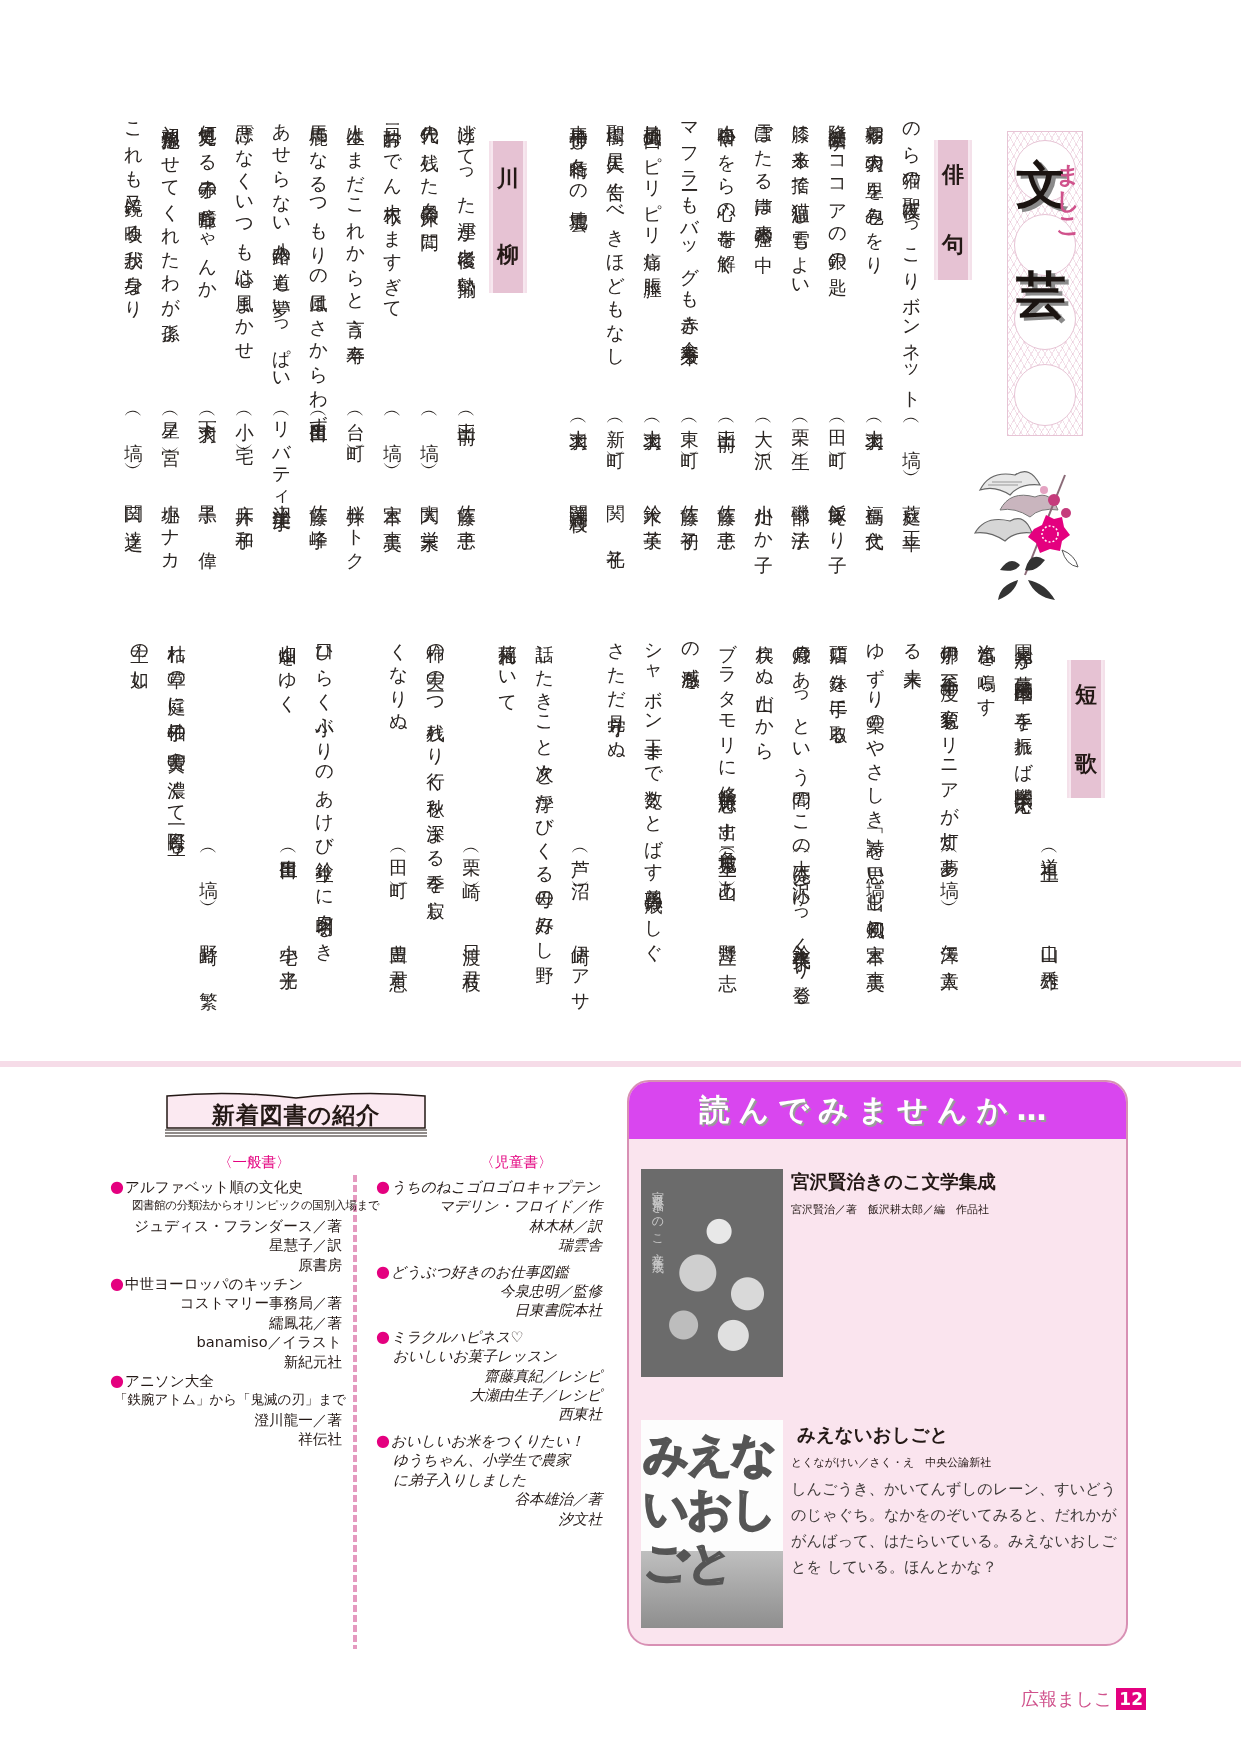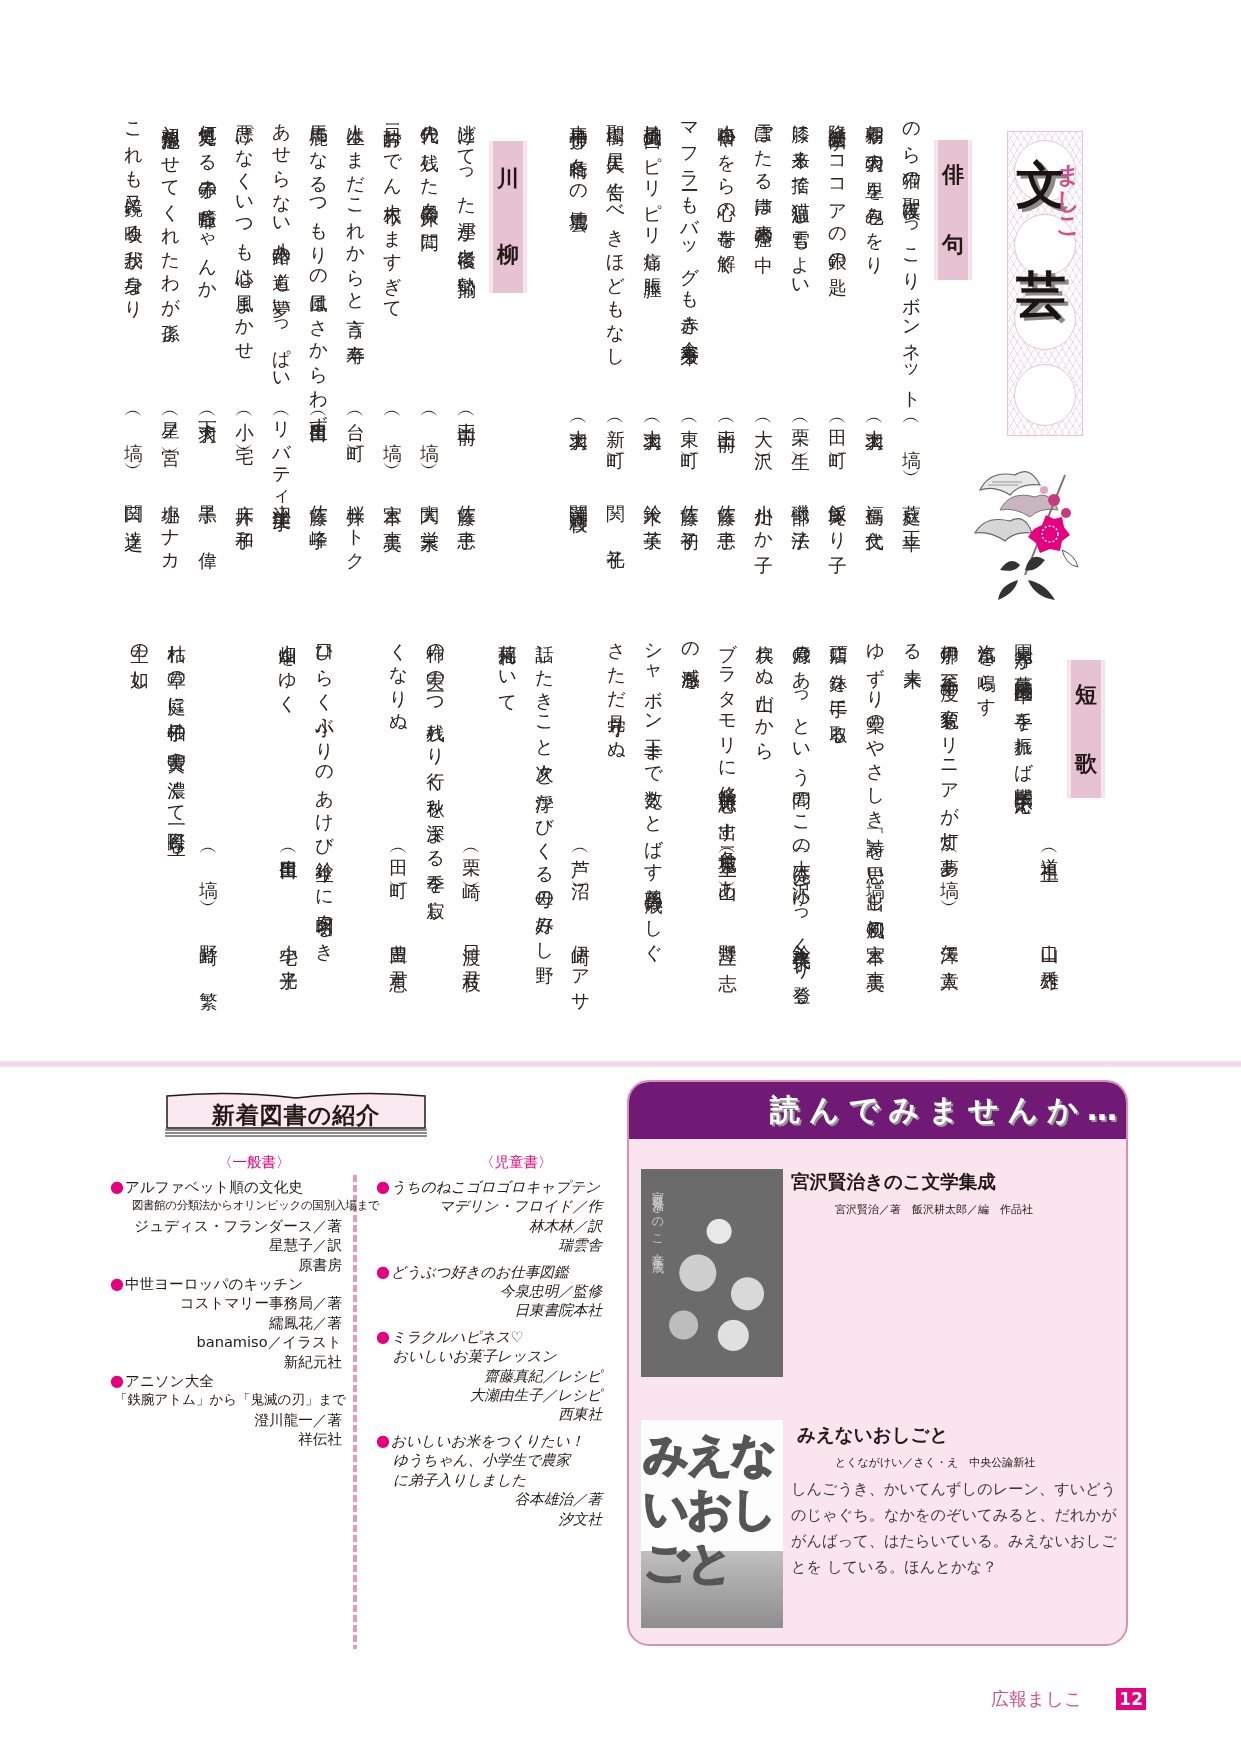"読んでみませんか…" .rec-header { background: #701a75 -> #d946ef; justify-content: flex-end -> center }
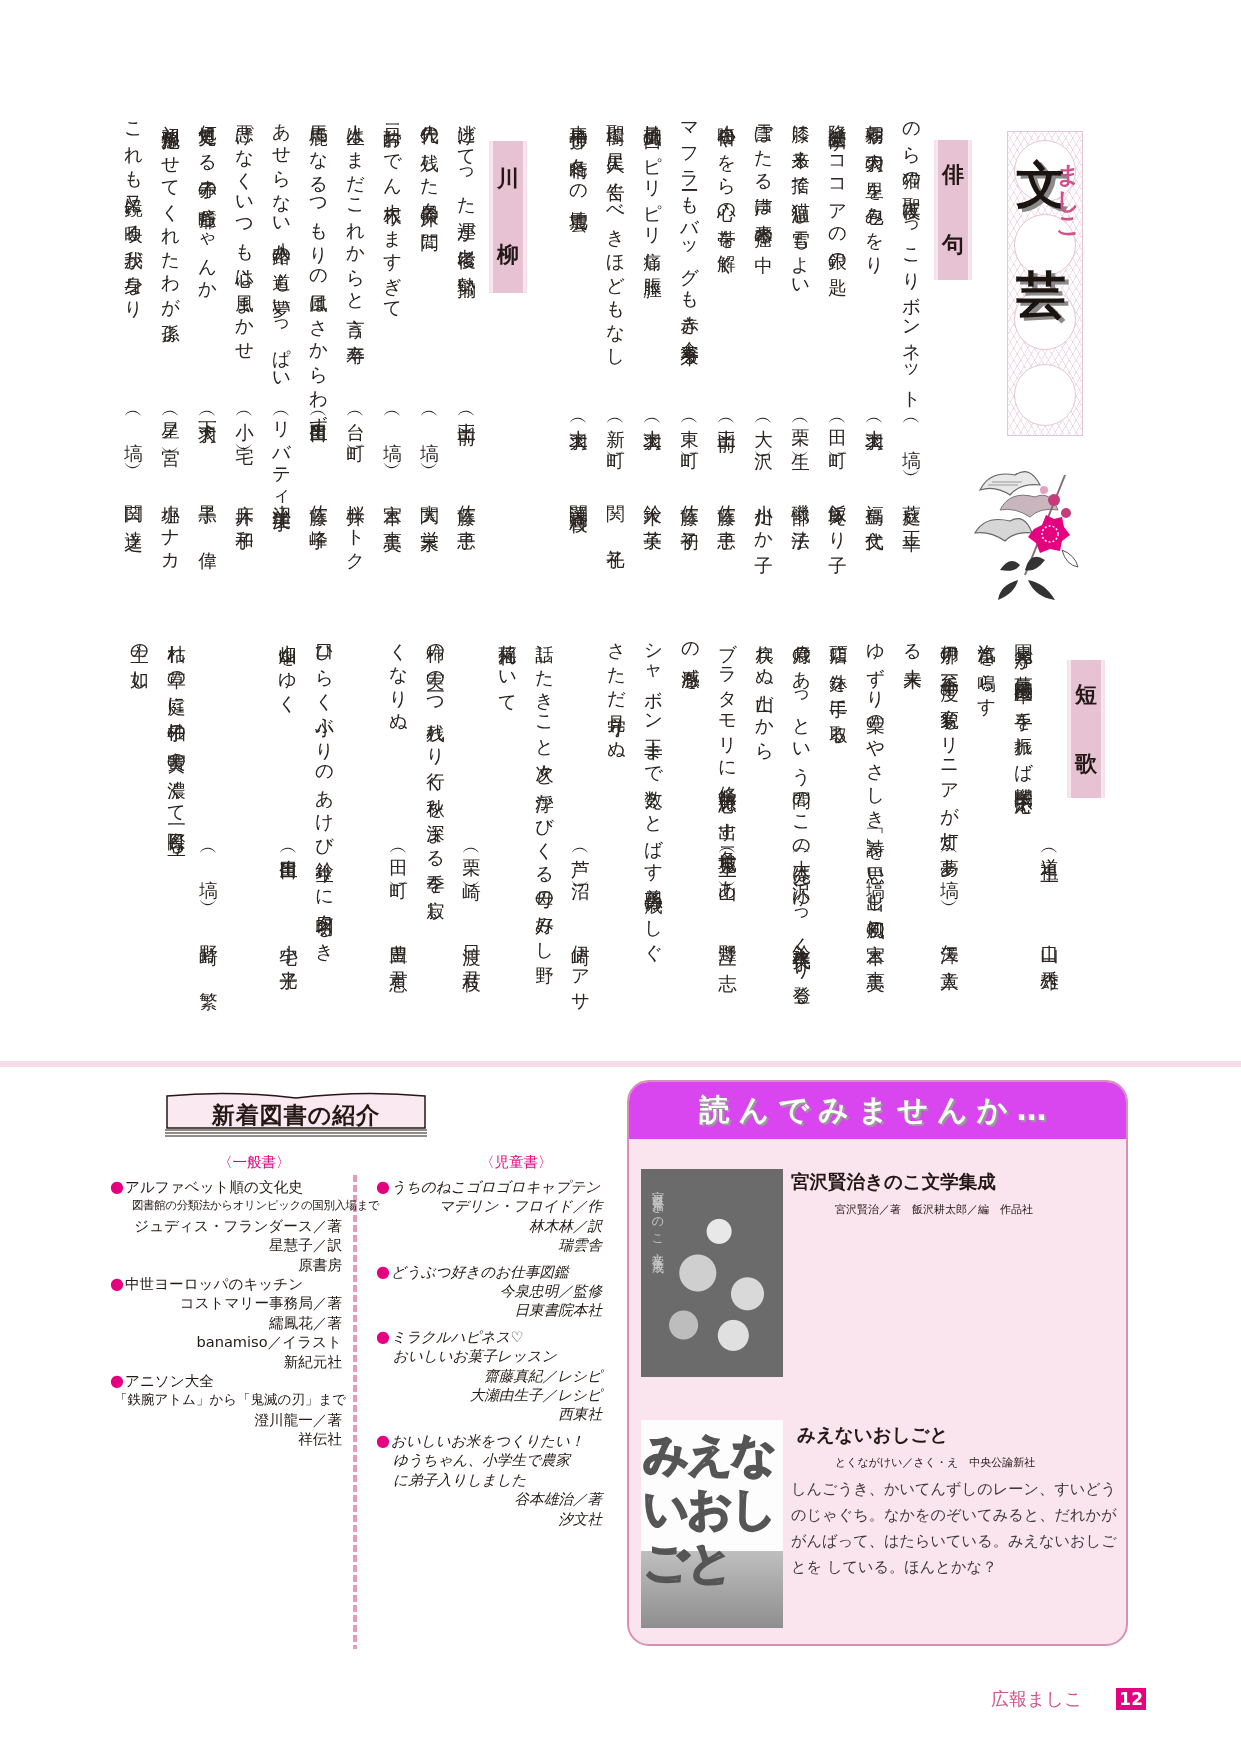"宮沢賢治／著 飯沢耕太郎／編 作品社" .rec-credit { margin-left: 44px -> none }
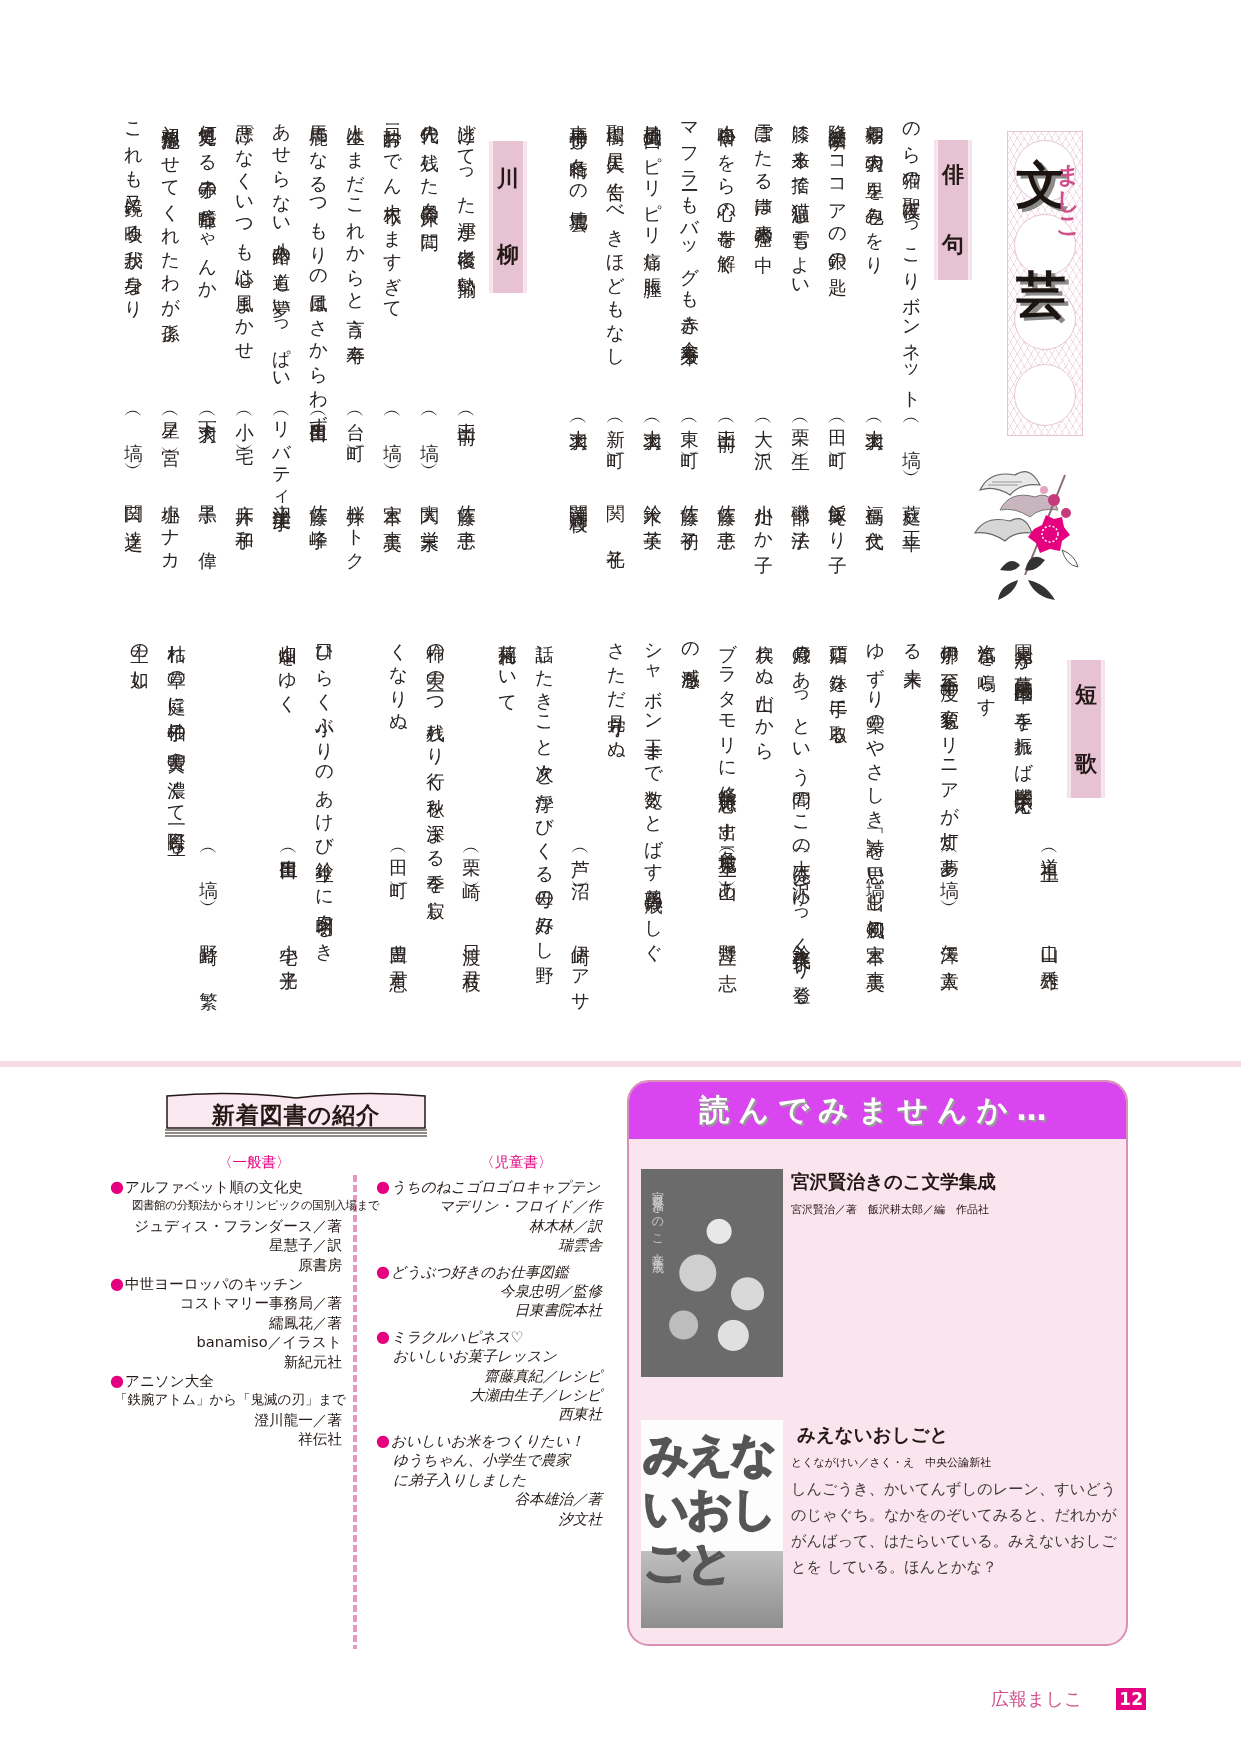"12" .footer .page { margin-left: 30px -> none }
